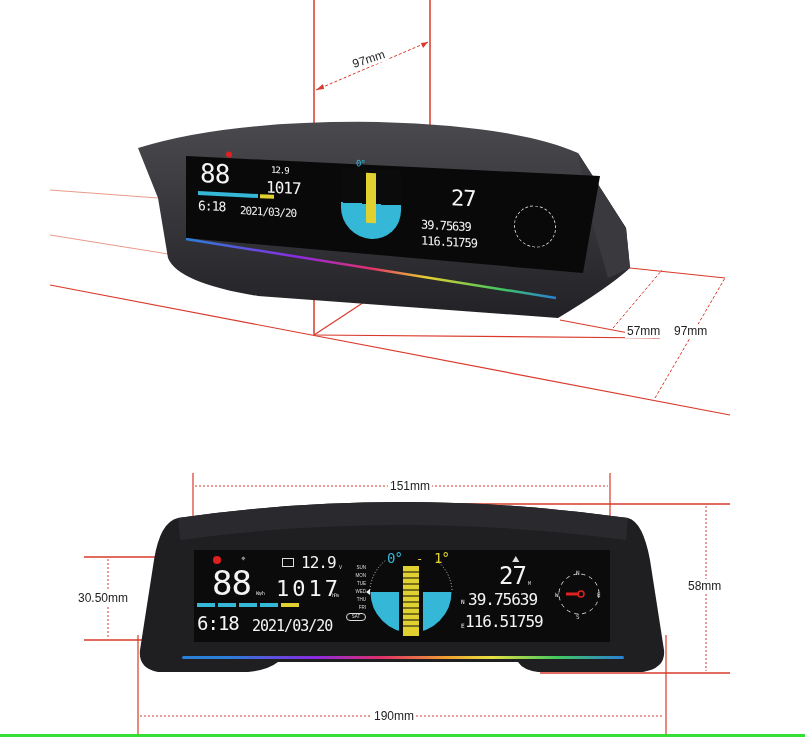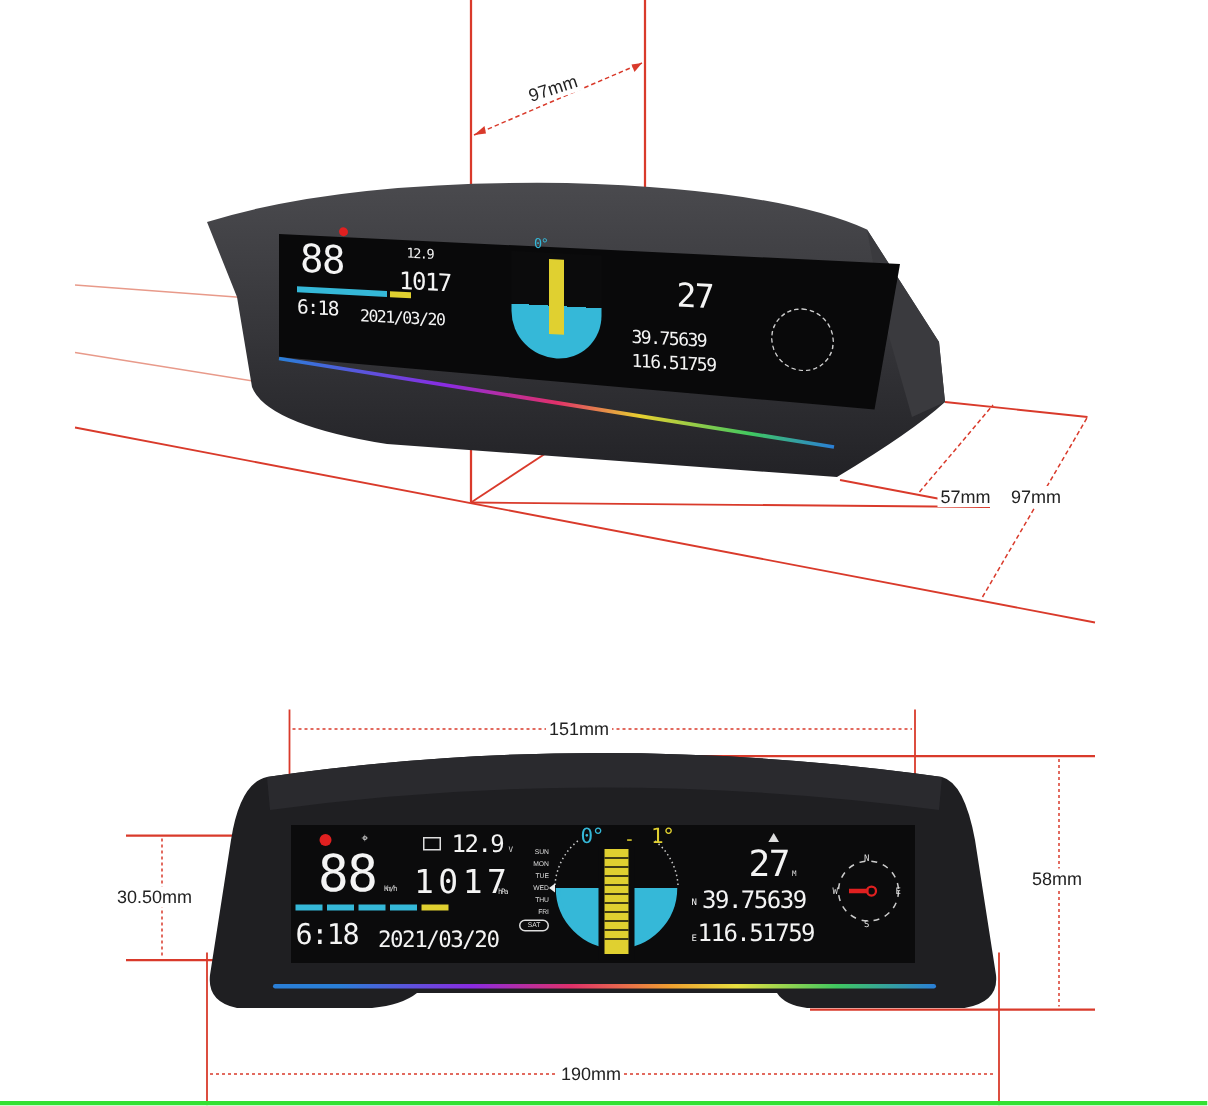"151mm" div.dim-label { left: 364px -> 388px }
